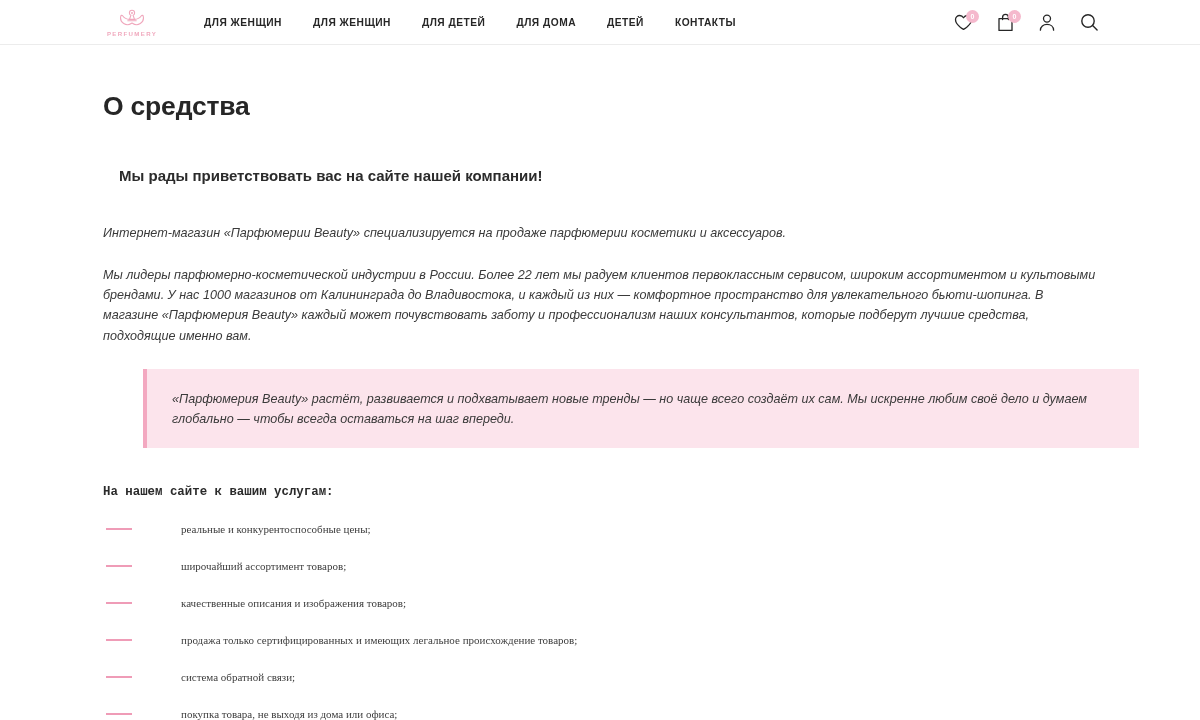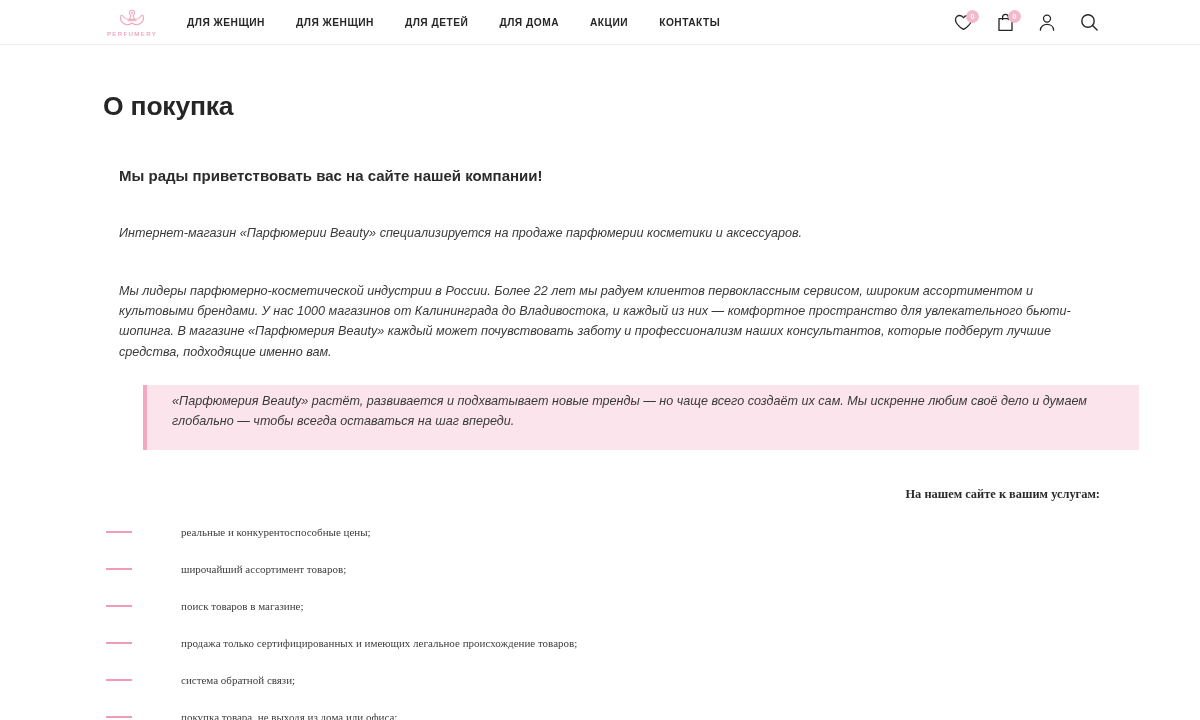"ДЛЯ ЖЕНЩИН" .nav { left: 187px -> 204px }
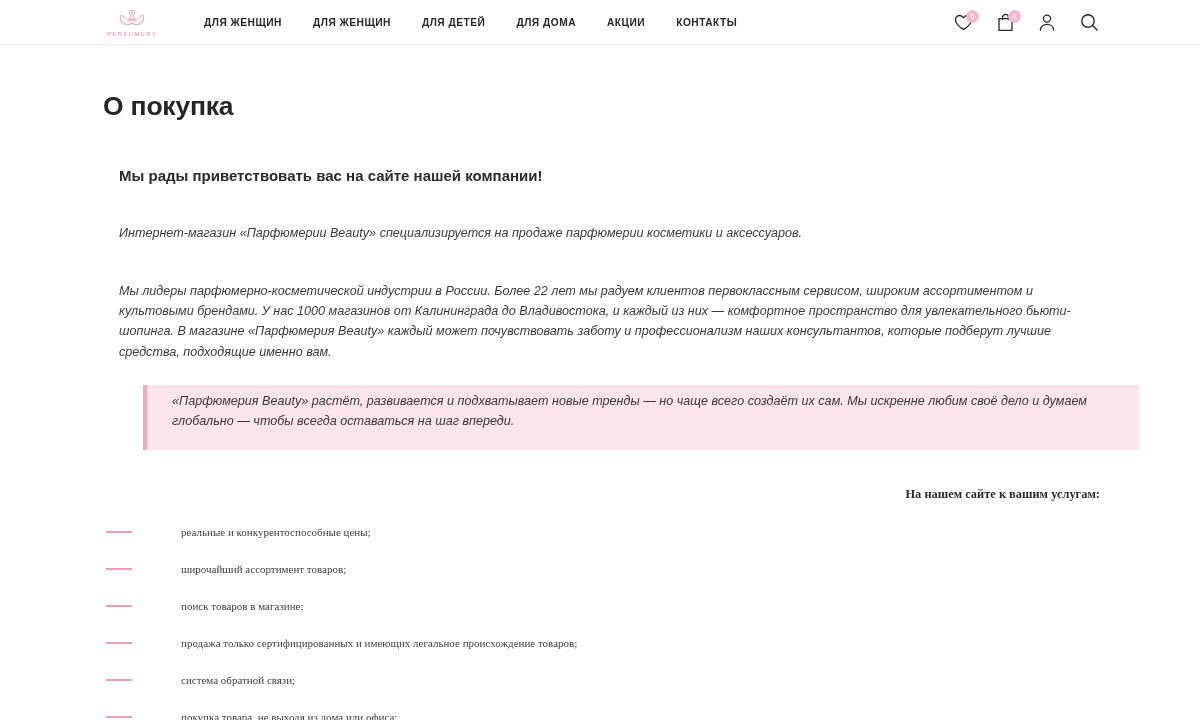"АКЦИИ" a.nav-item { text: АКЦИИ -> ДЕТЕЙ }
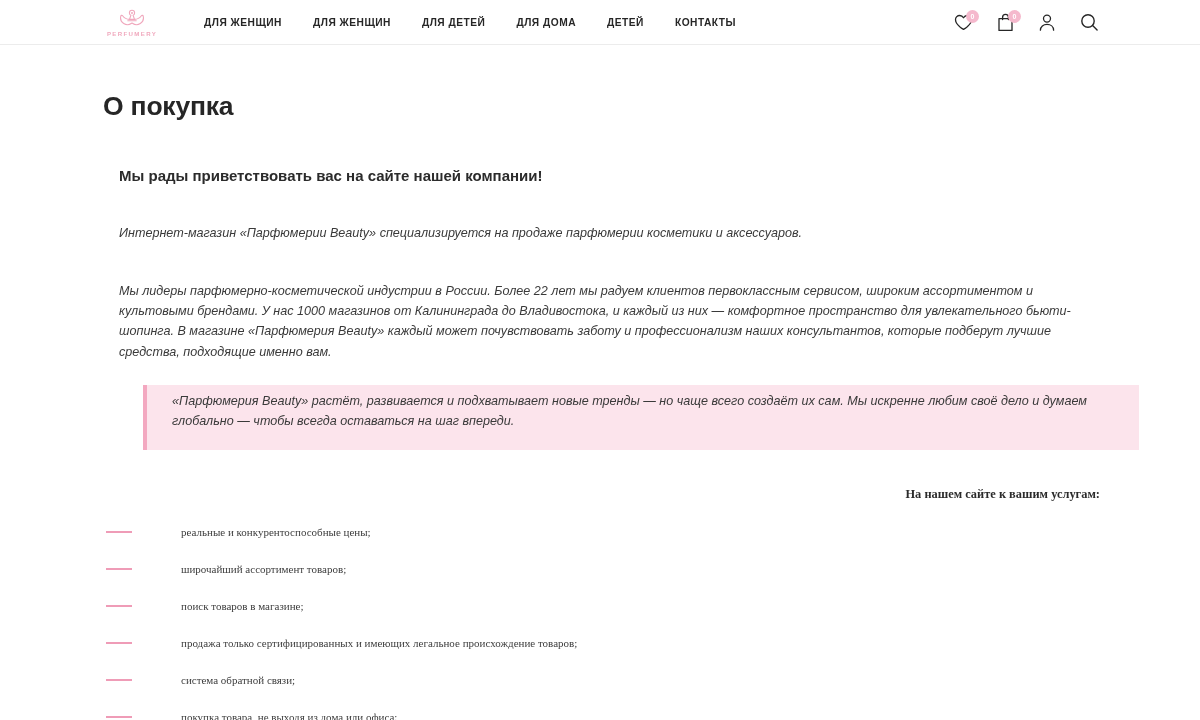"О покупка" h1.page-title { text: покупка -> средства }
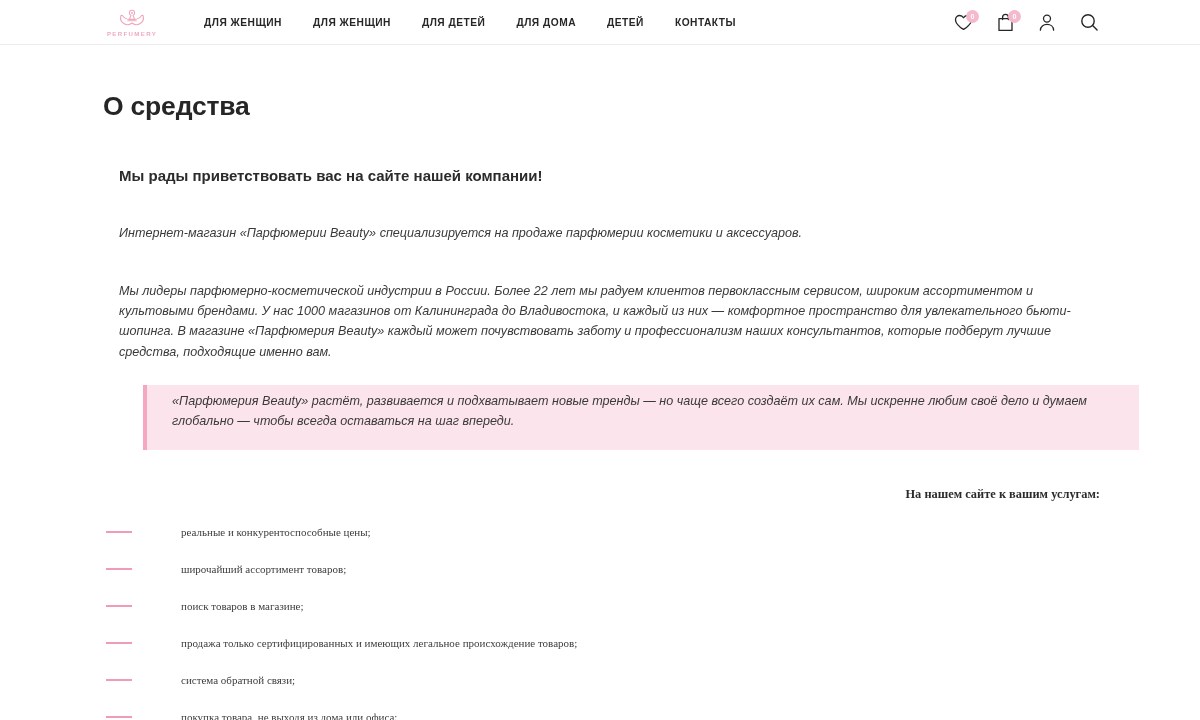"Интернет-магазин «Парфюмерии Beauty»" .para { margin: 16px -> 0 }
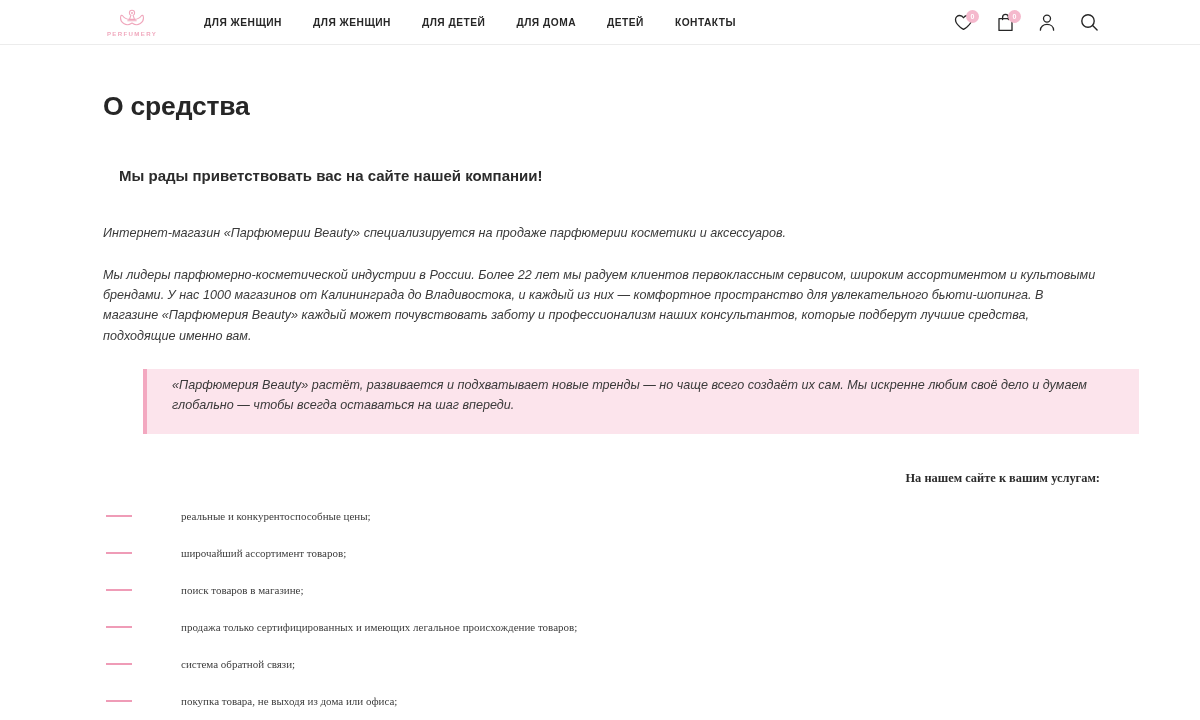"«Парфюмерия Beauty» растёт, развивается" .quote { padding: 6px 22px 18px 25px -> 20px 22px 18px 25px }
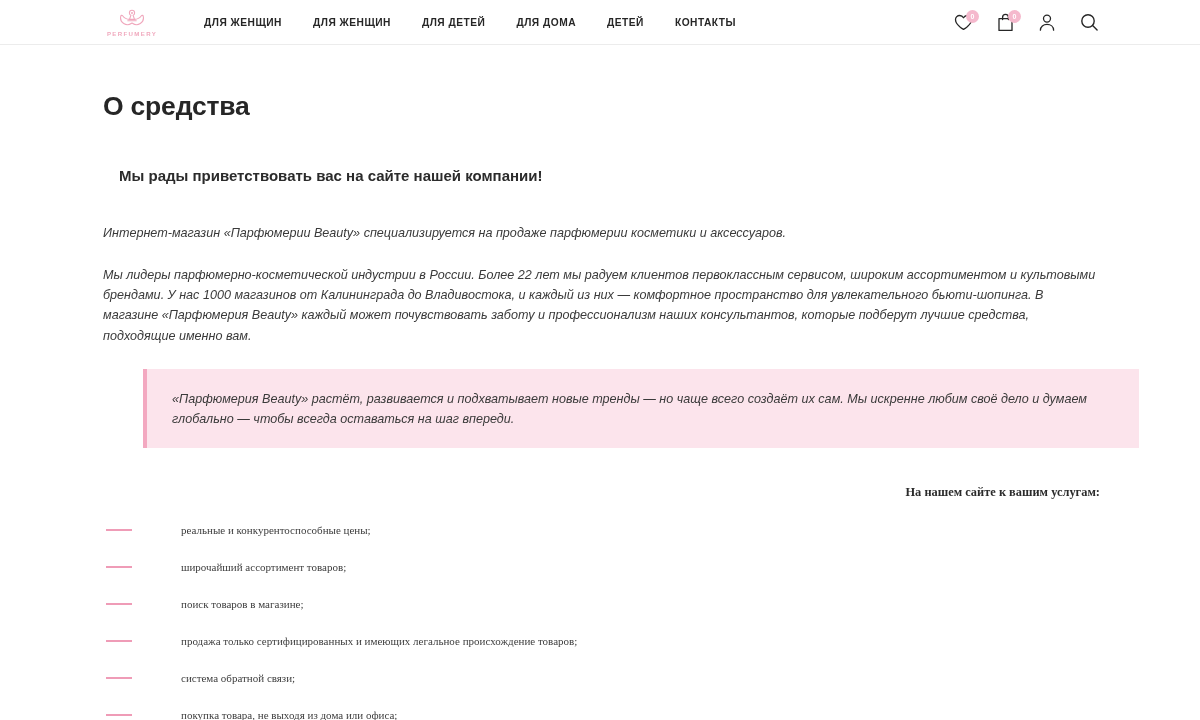"На нашем сайте к вашим" .services-title { font-family: Liberation Serif, serif -> Liberation Mono, monospace; text-align: right -> none }
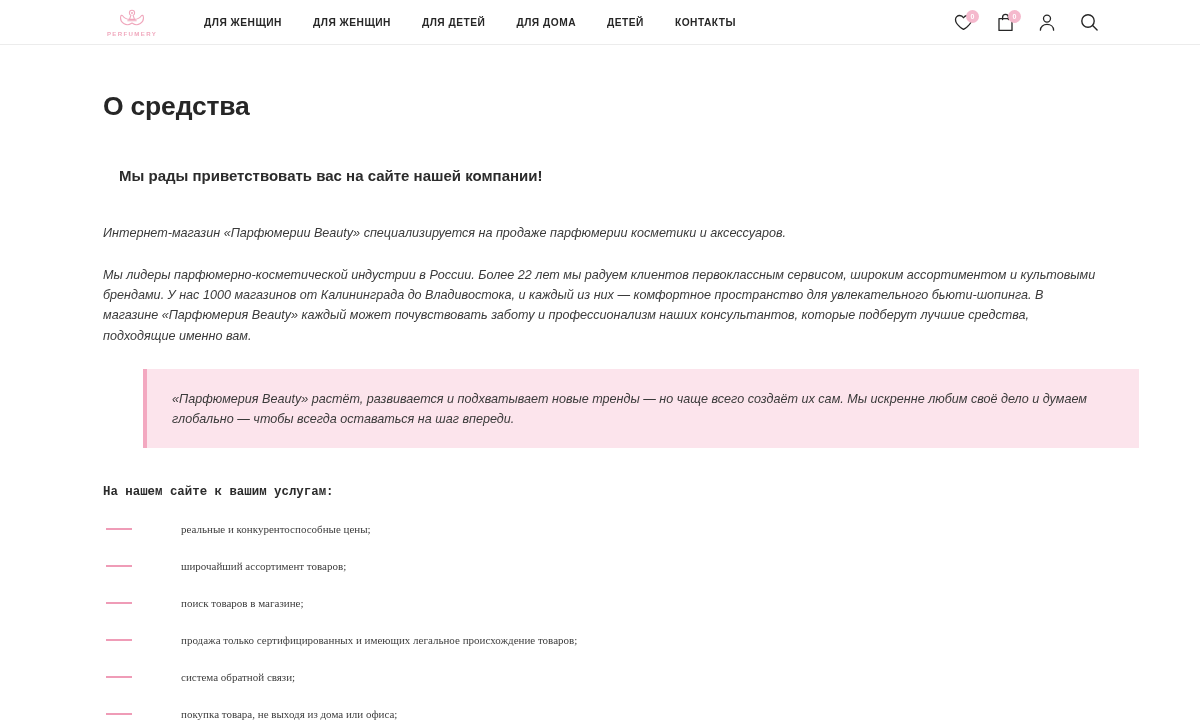"качественные описания и изображения" li.service-item { html: none -> <li> <span></span> <span>качественные описания и изображения товаров;</span> </li> }
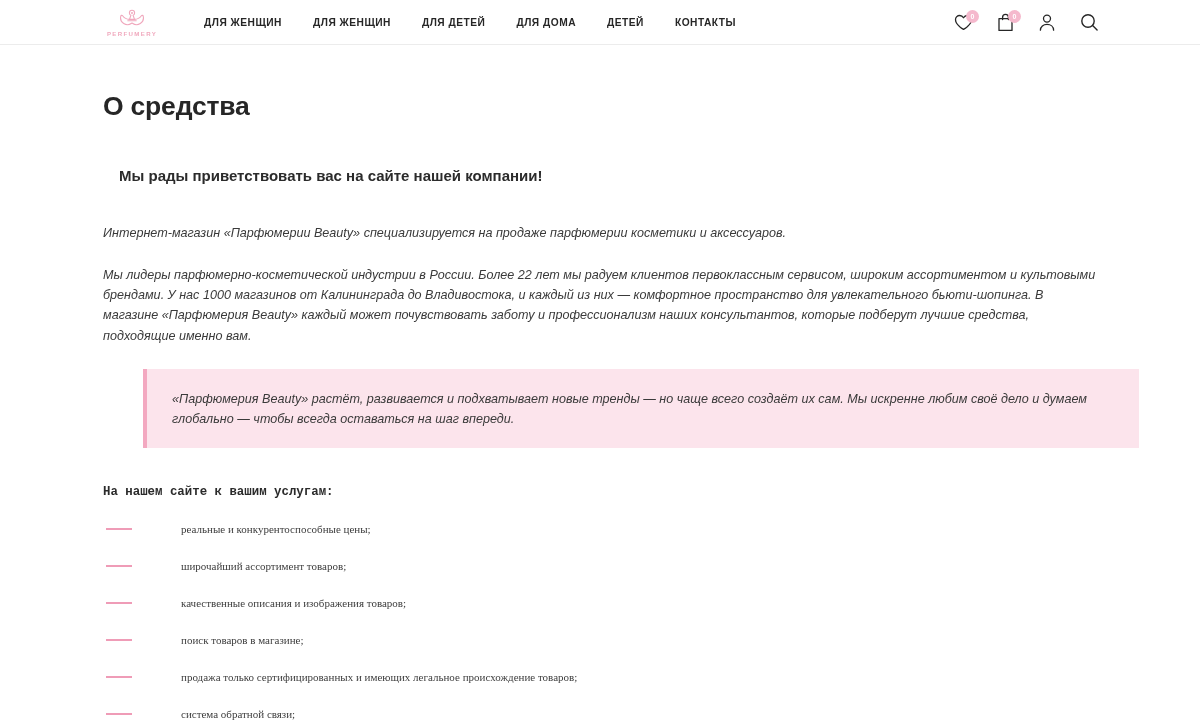"поиск товаров в магазине;" li.service-item { html: <li> <span></span> <span>поиск товаров в магазине;</span> </li> -> none }
